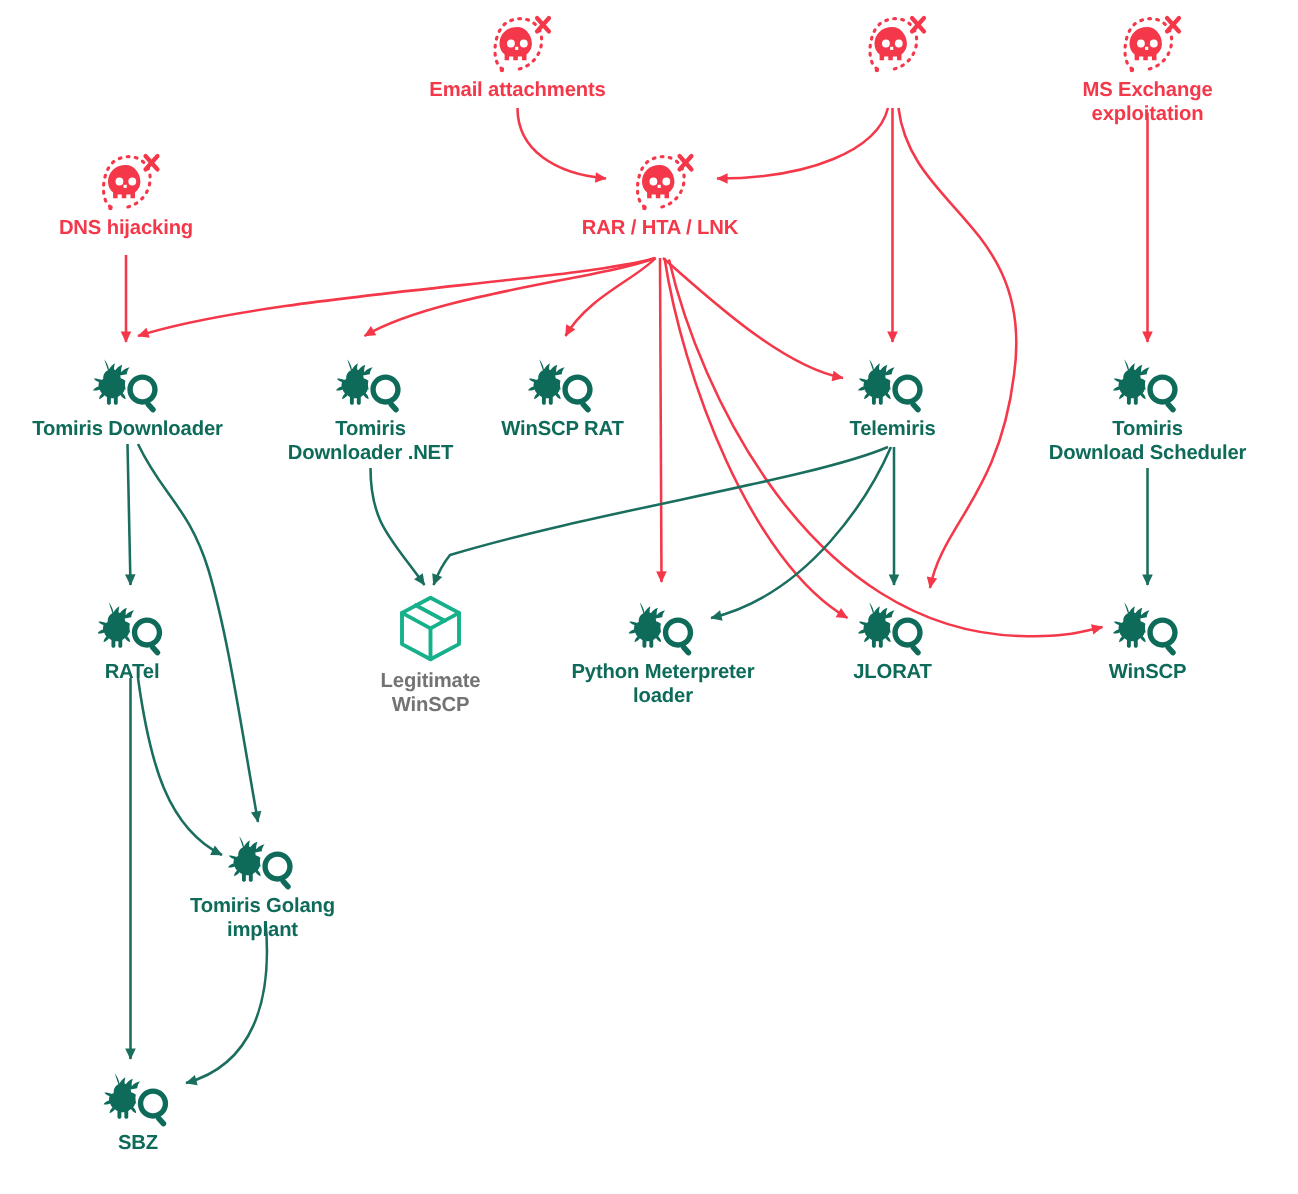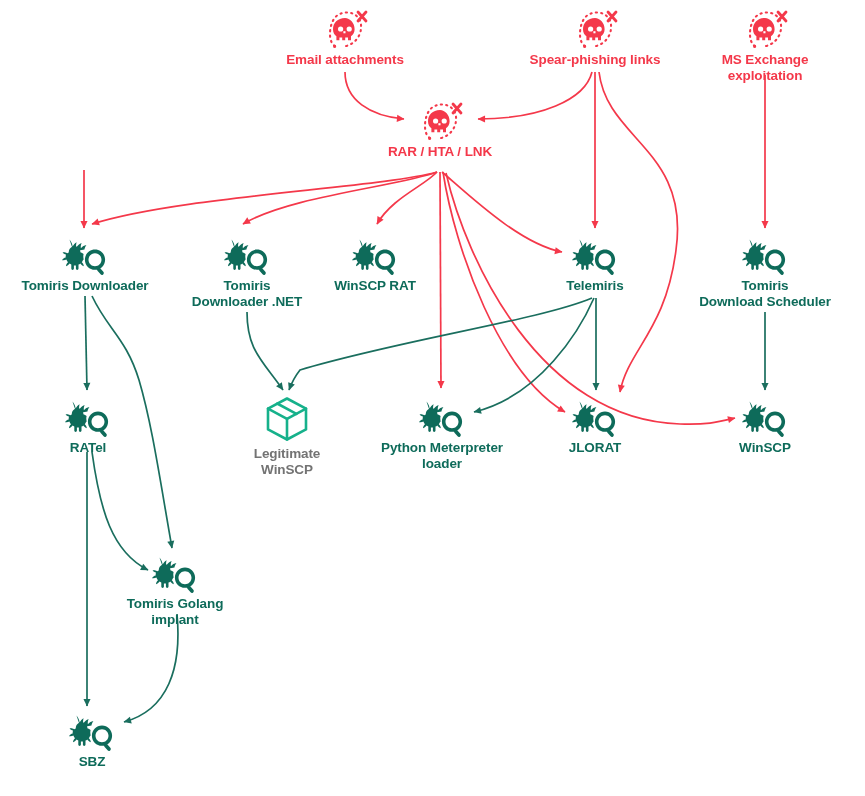"Spear-phishing links" span.lbl { html: <span>Spear-phishing links</span> -> none }
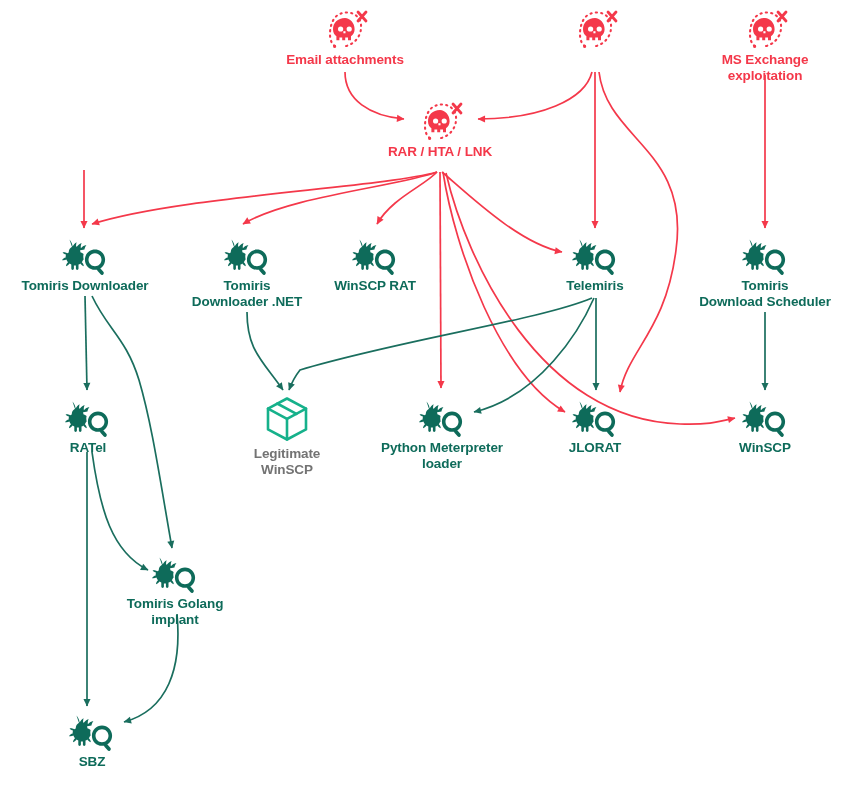"DNS hijacking" div.node { html: none -> <div> <svg> <g> <path></path> </g> <circle></circle> <path></path> <g> <circle></circle> <circle></circle> <rect></rect> </g> <g> <line></line> <line></line> </g> </svg> <span>DNS hijacking</span> </div> }
